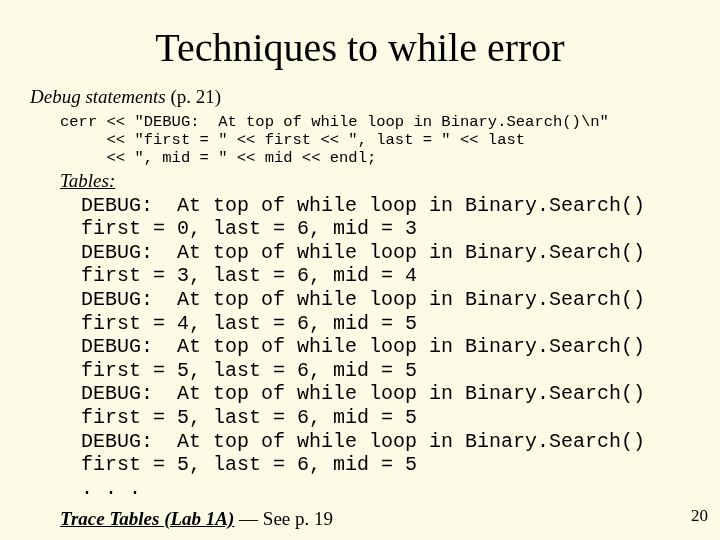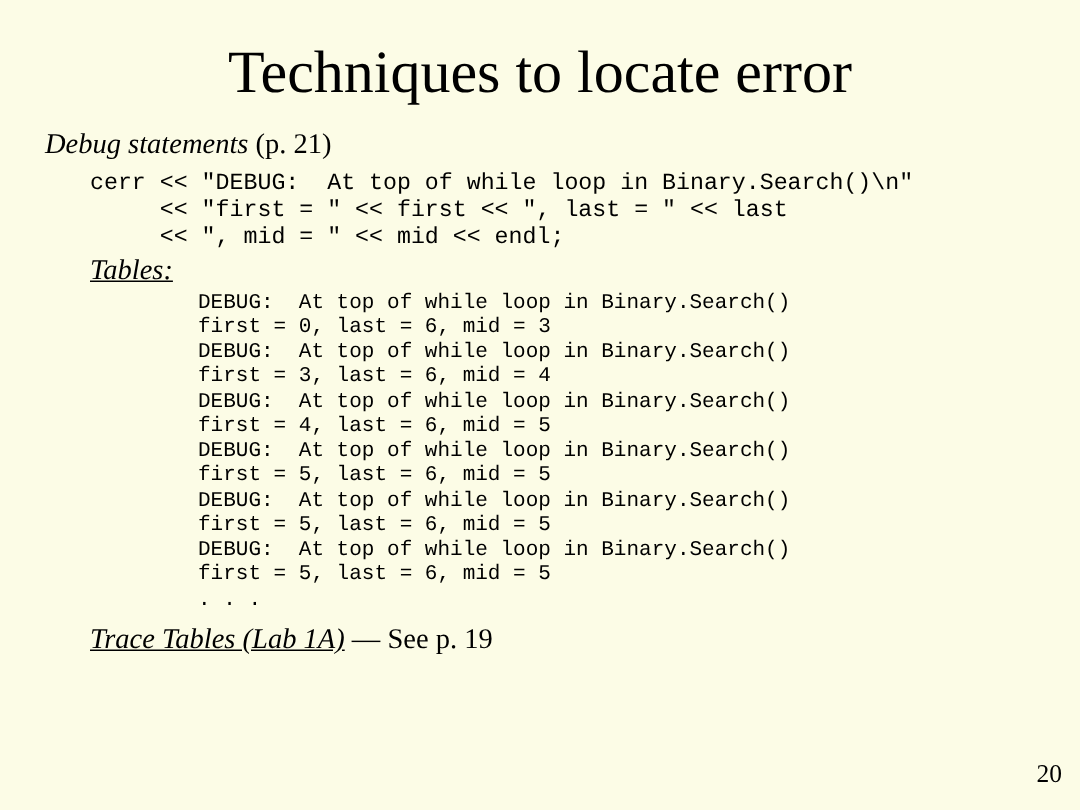"Techniques to locate error" div.title { text: locate -> while }
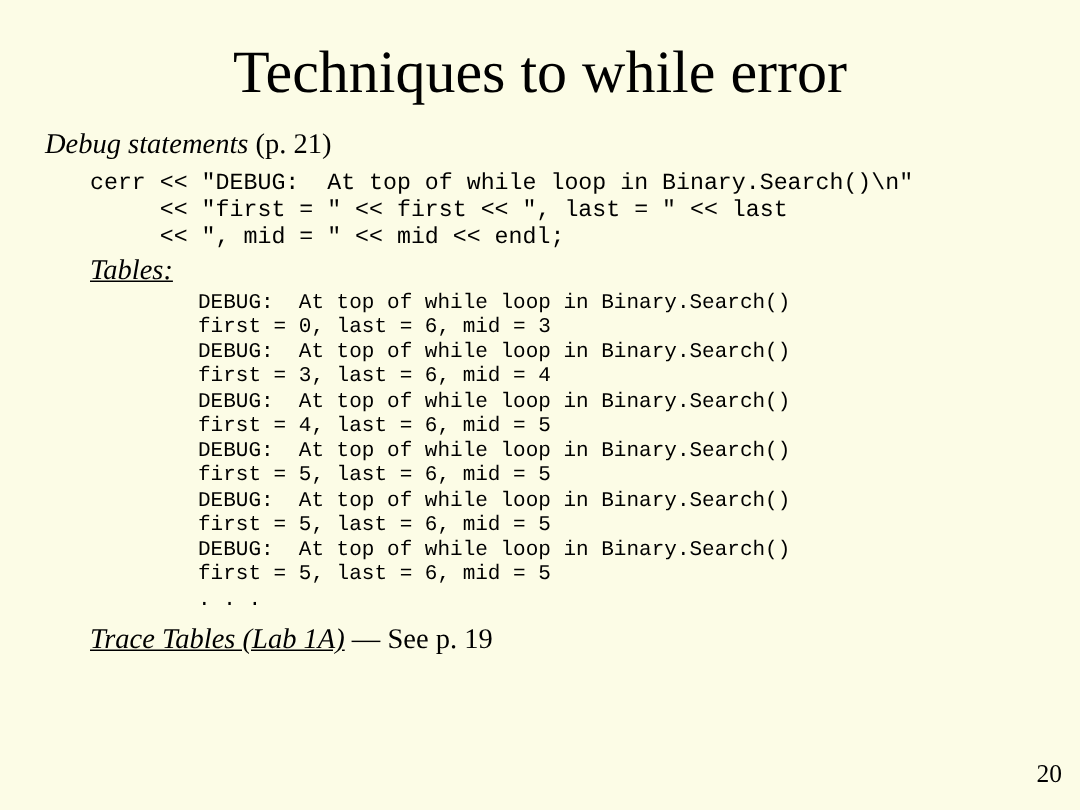"DEBUG: At top of while" .output { font-size: 14px -> 20px; margin: 2px 0 0 102px -> 2px 0 0 51px }
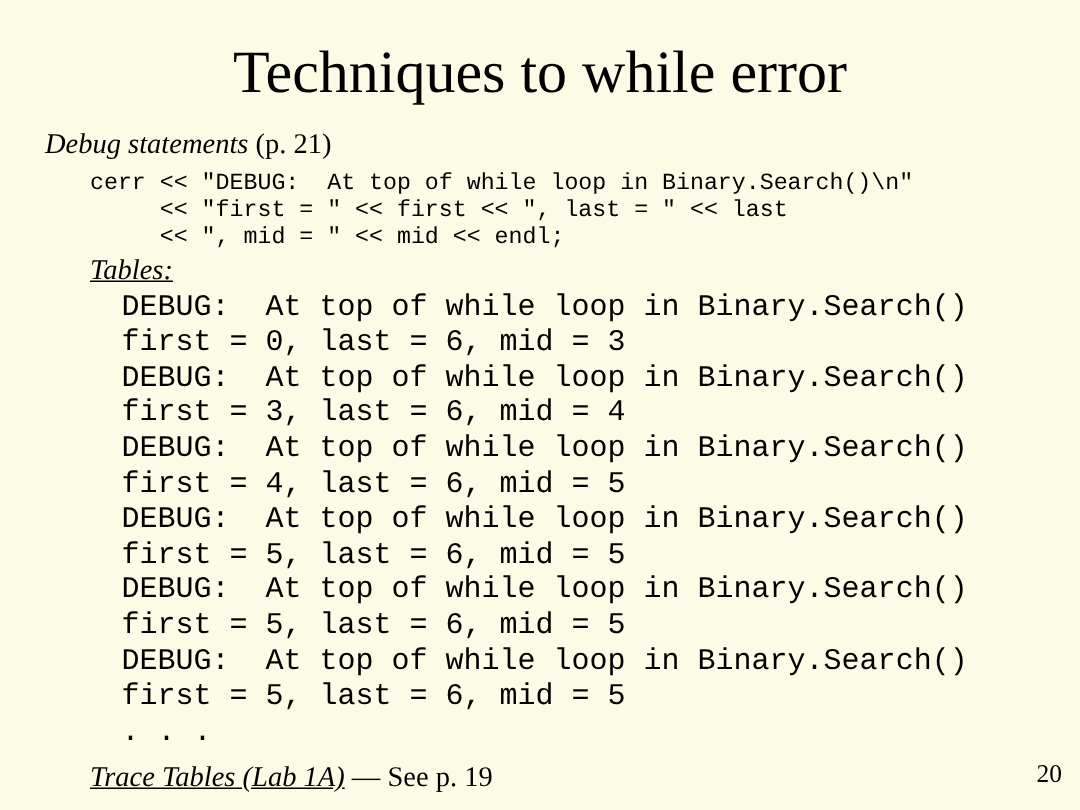"Trace Tables (Lab 1A)" .footer .bu { font-weight: normal -> bold }
